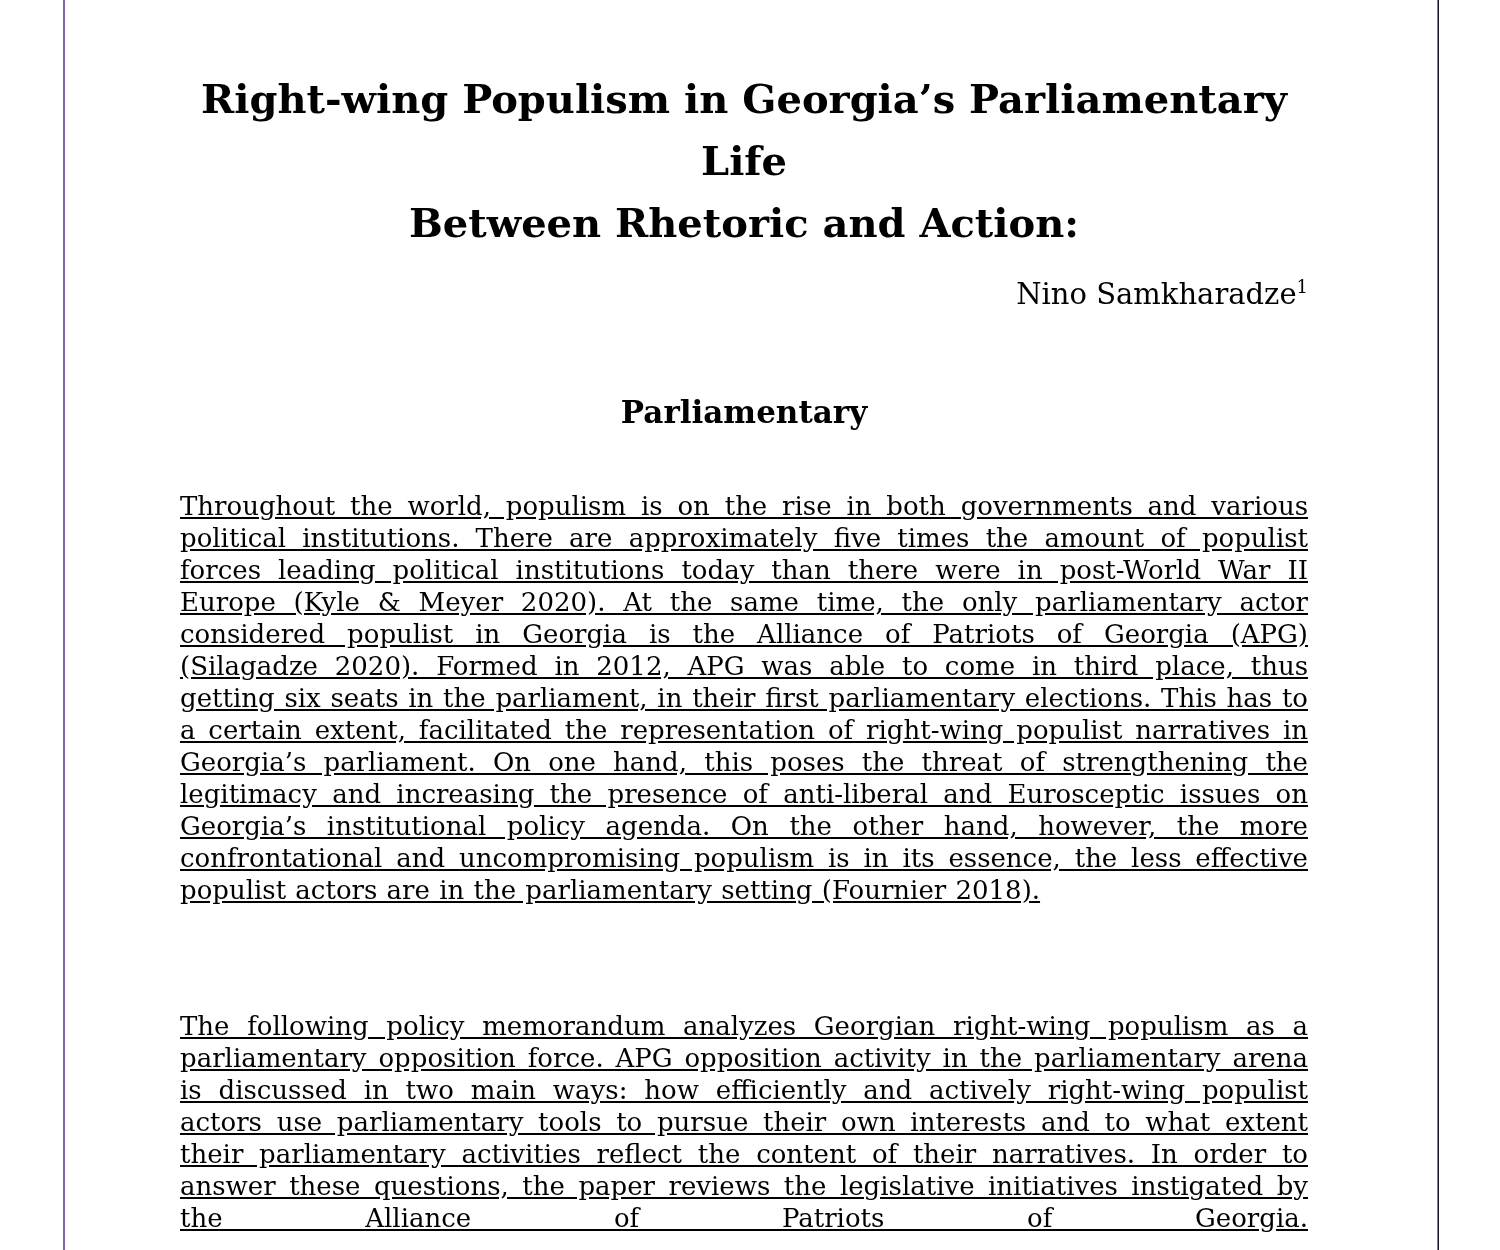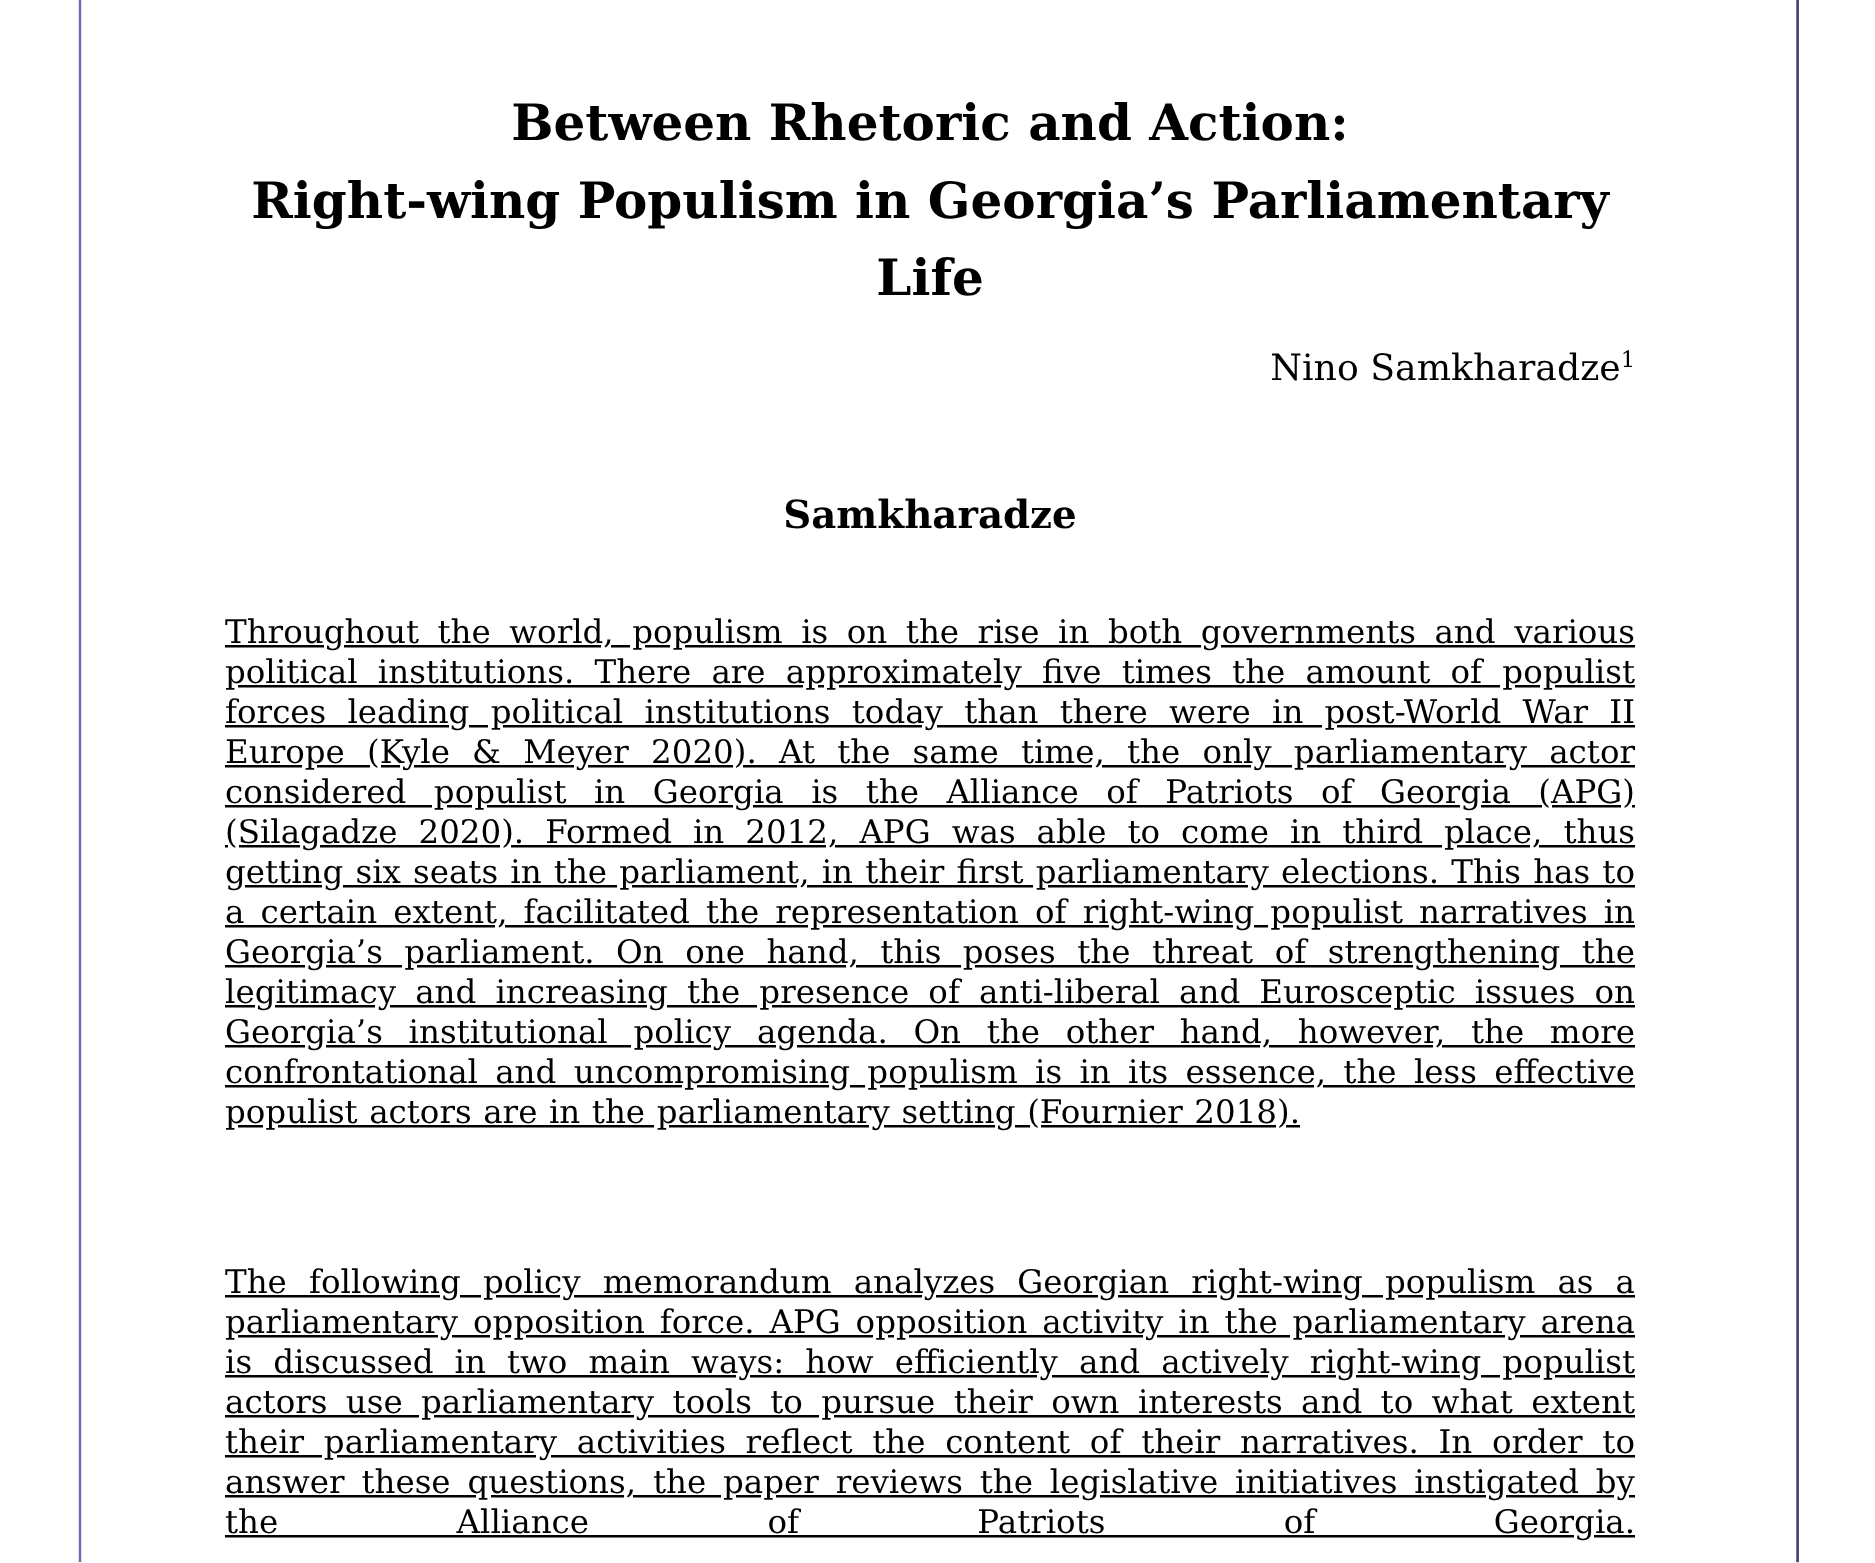"Between Rhetoric and Action:" span.title-line { order: before "Right-wing Populism in Georgia’s" -> after "Right-wing Populism in Georgia’s" }
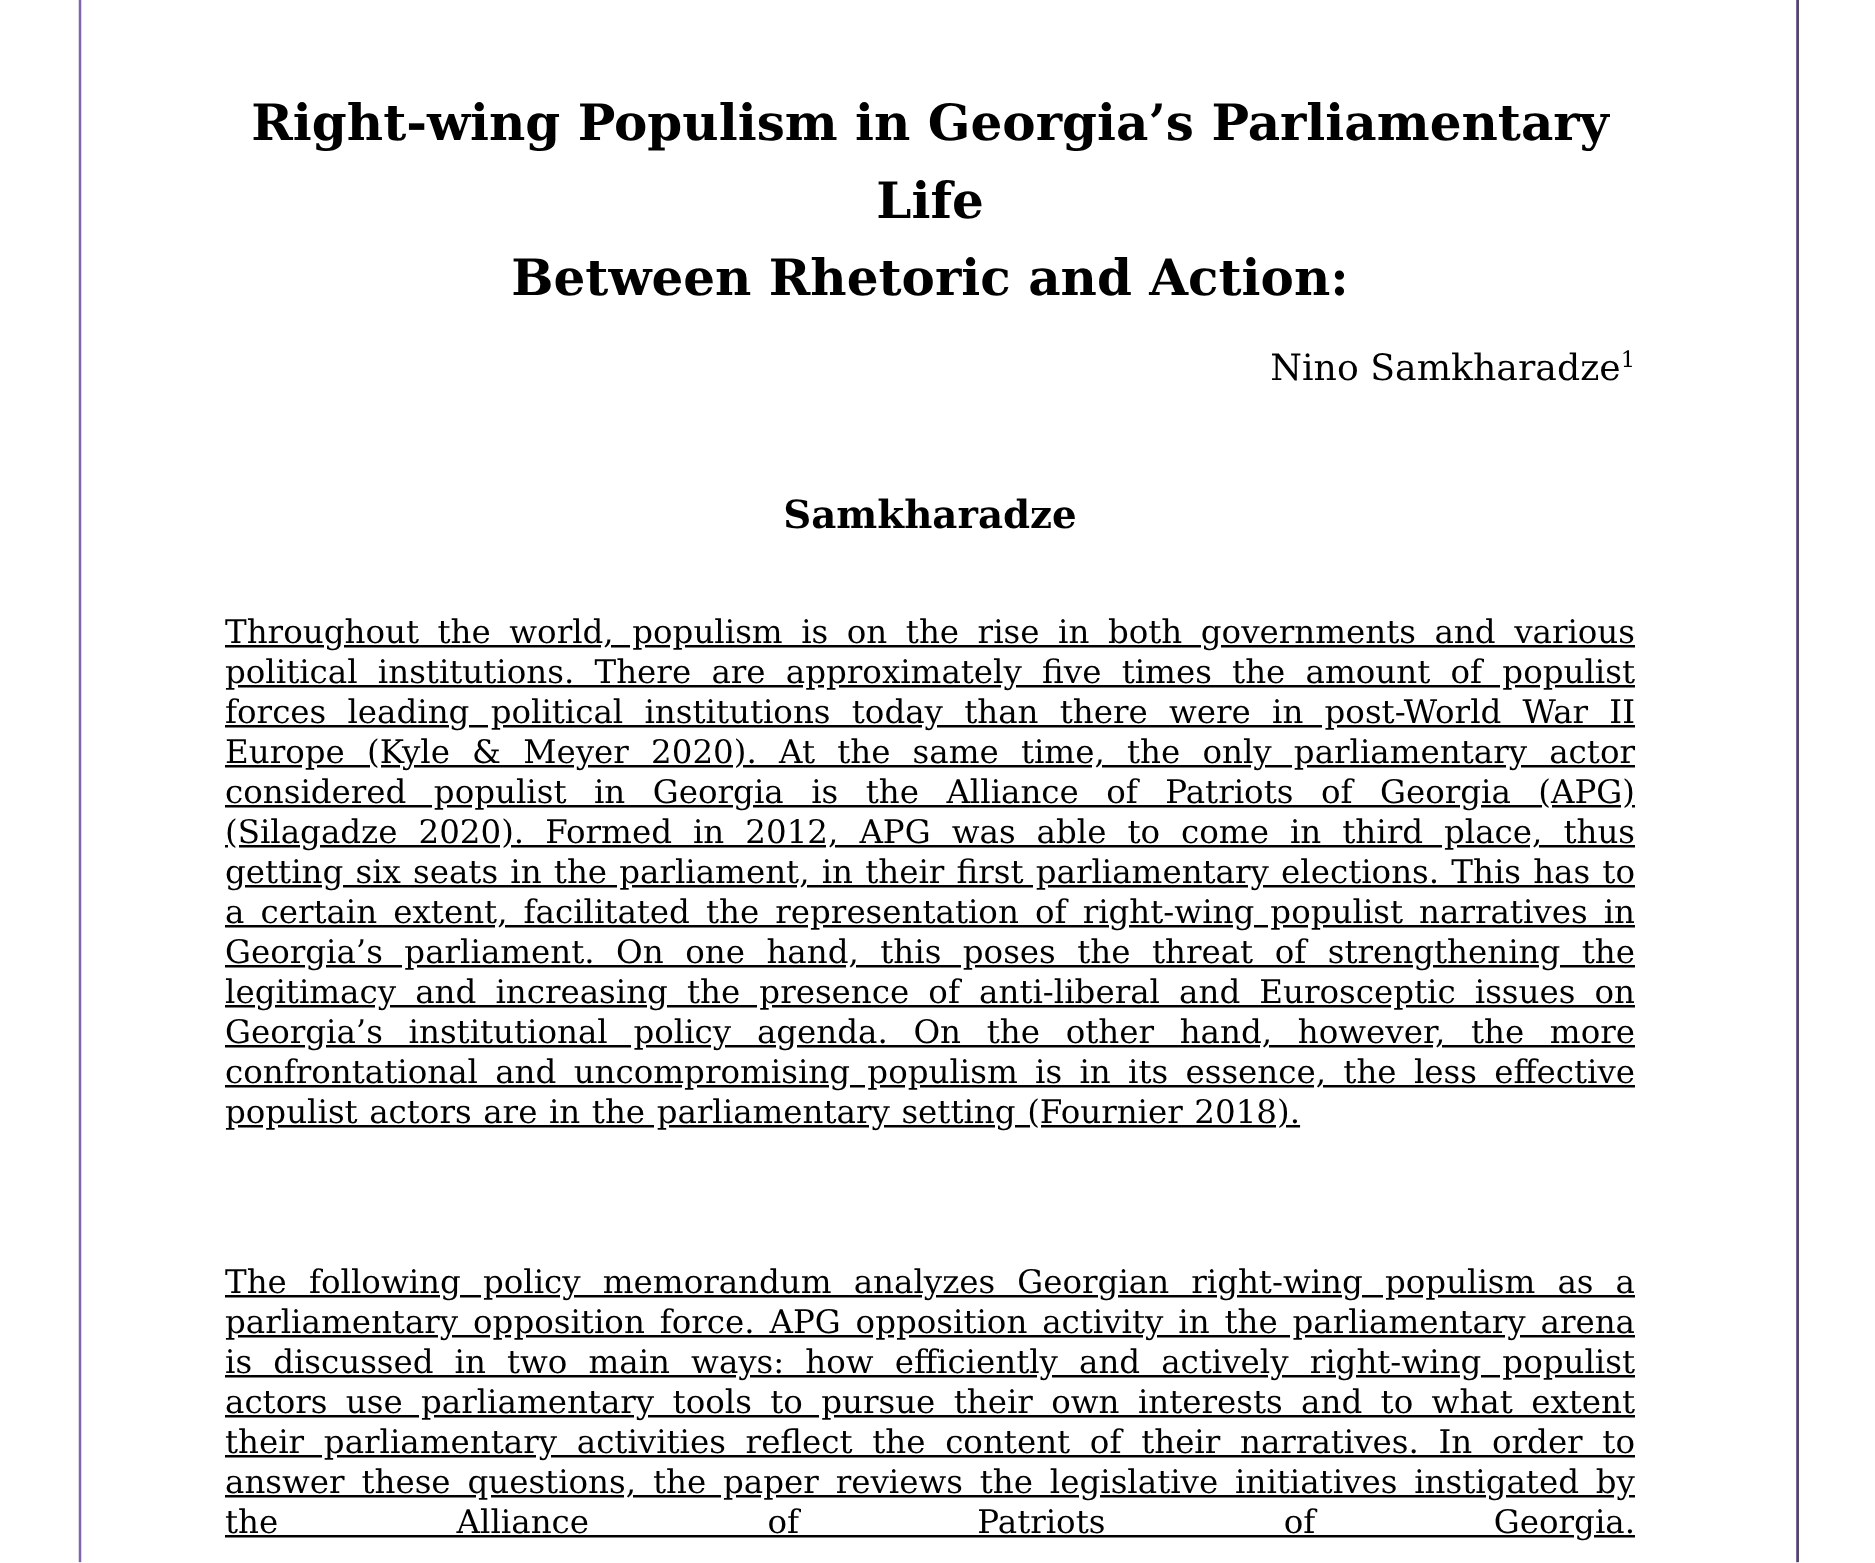"Samkharadze" h2.section-heading { text: Samkharadze -> Parliamentary }
